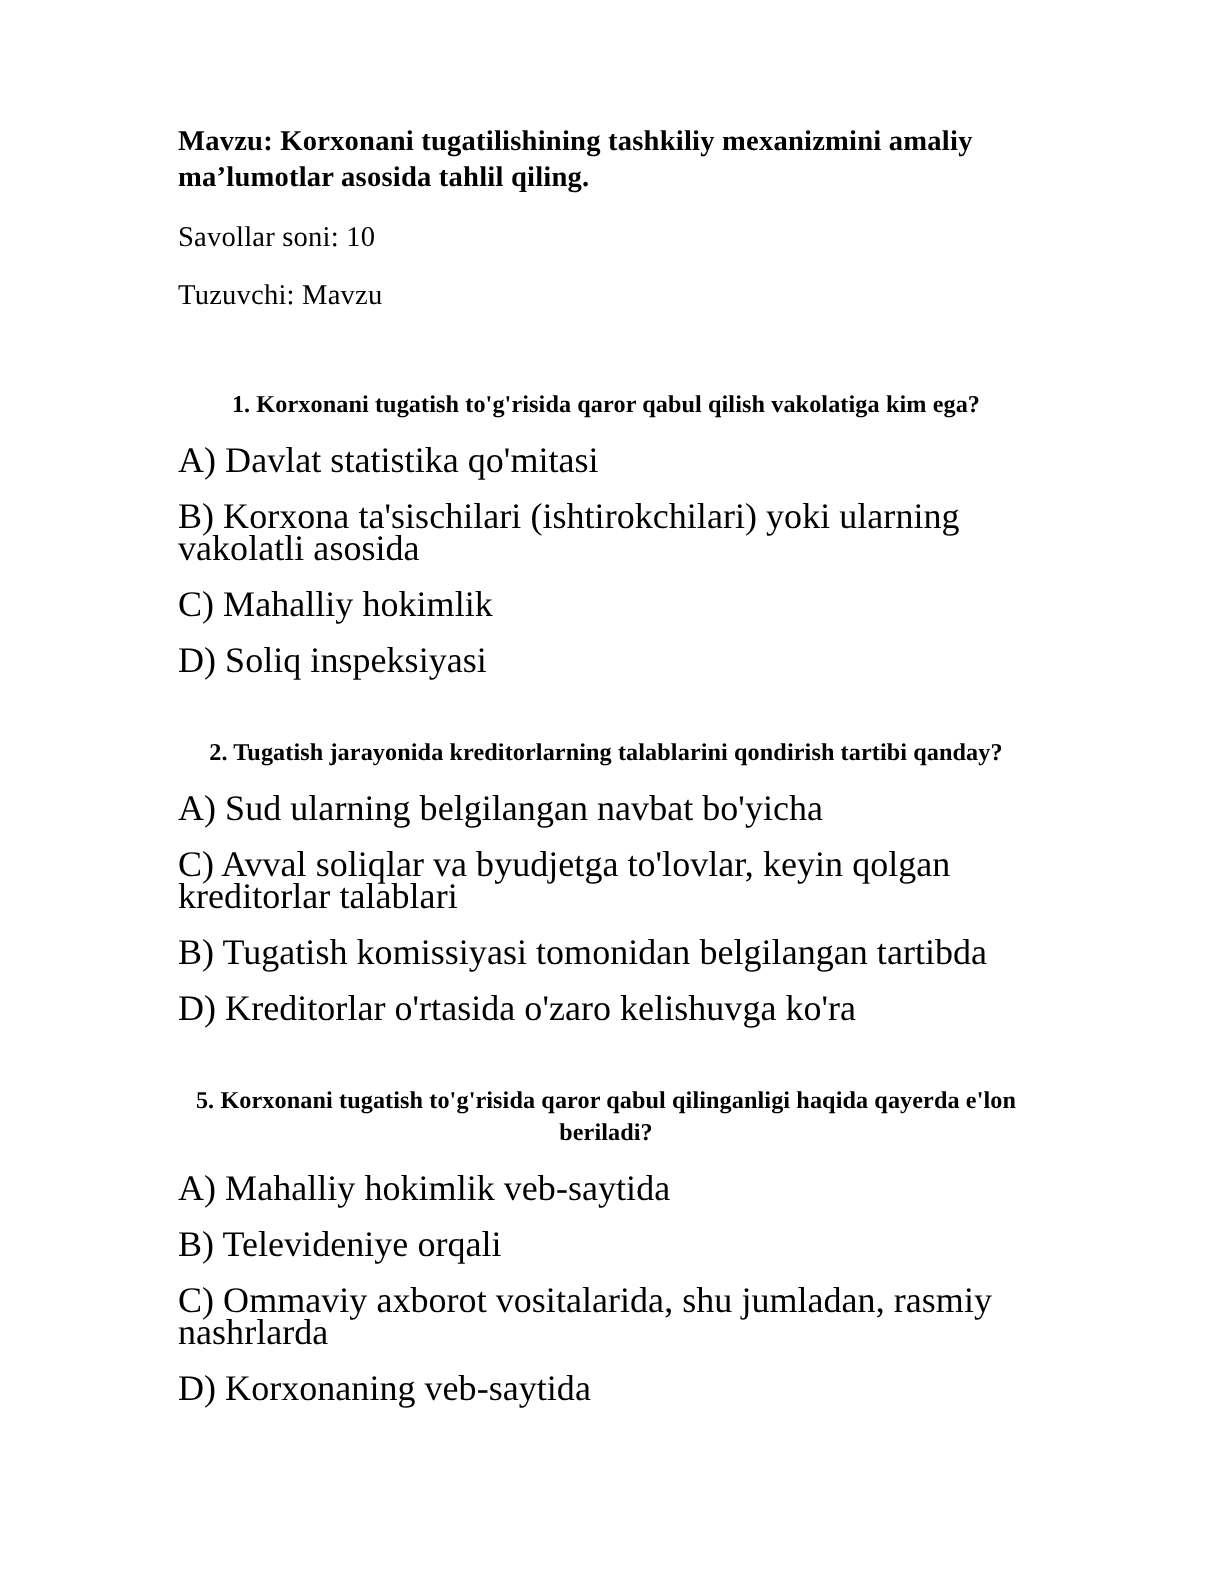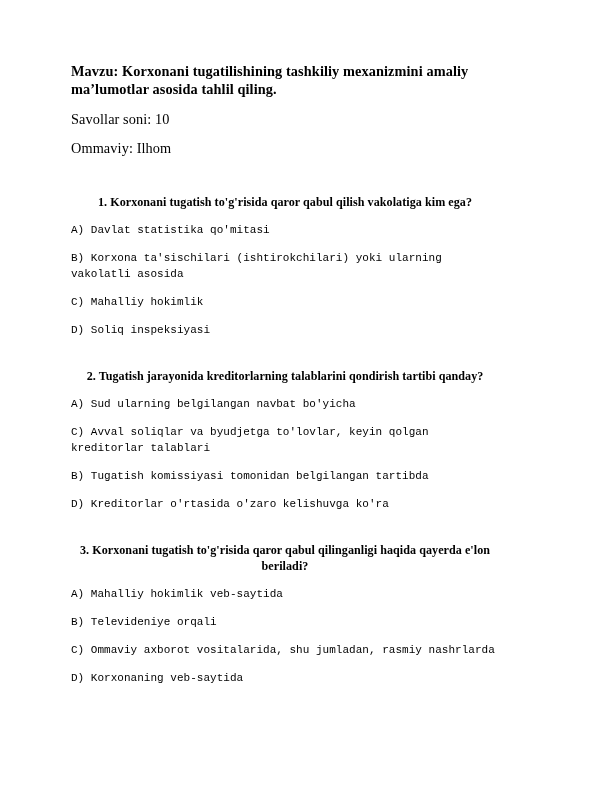"Mavzu: Korxonani tugatilishining" .content { left: 71px -> 89px }
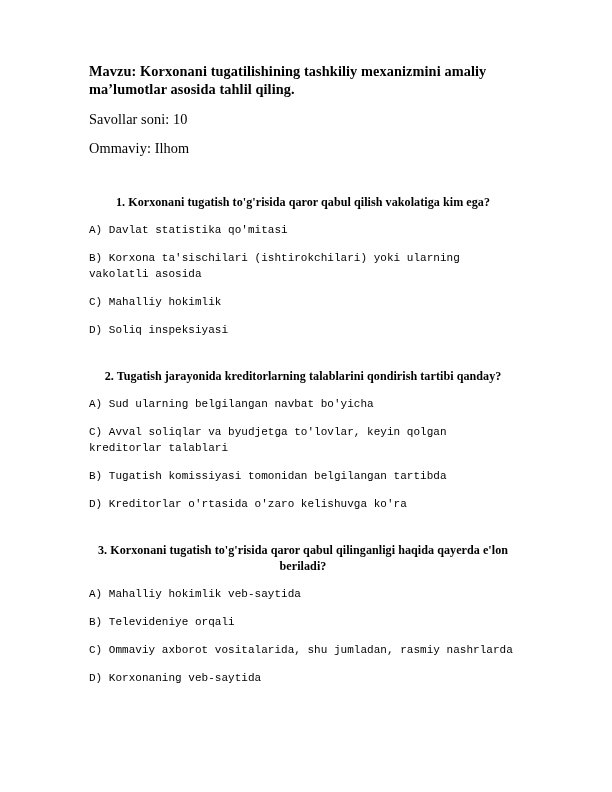"Ommaviy: Ilhom" p.meta-line { text: Ommaviy: Ilhom -> Tuzuvchi: Mavzu }
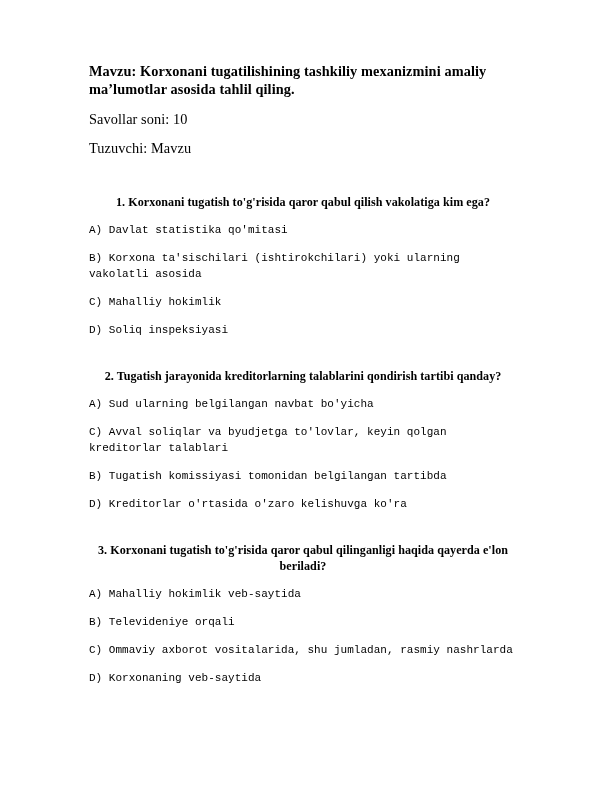"A) Davlat statistika qo'mitasi" .option { font-family: Liberation Mono, monospace -> none; font-size: 11px -> 18px }
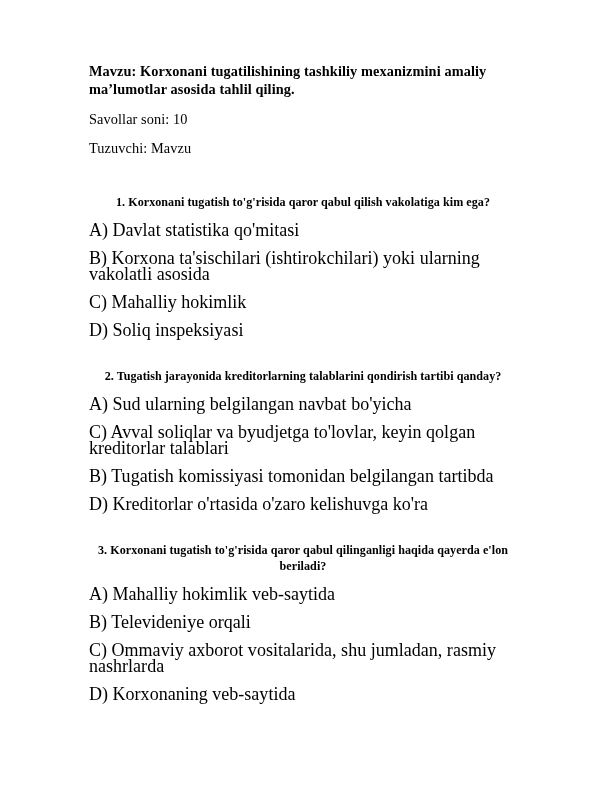"3. Korxonani tugatish to'g'risida qaror" p.question-heading { text: 3 -> 5 }
